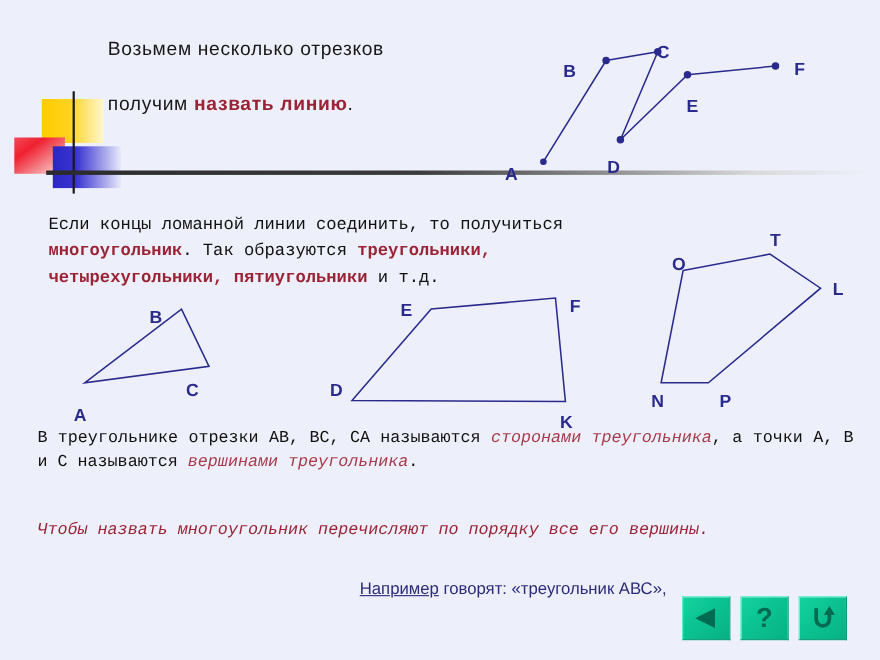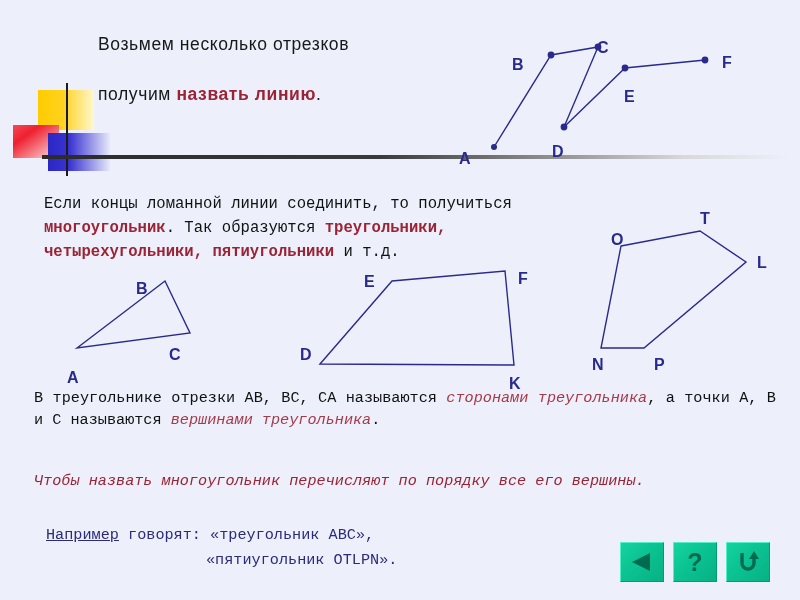"Например говорят: «треугольник АВС»," .para5 { font-family: Liberation Mono, monospace -> Liberation Sans, sans-serif; text-align: none -> right }
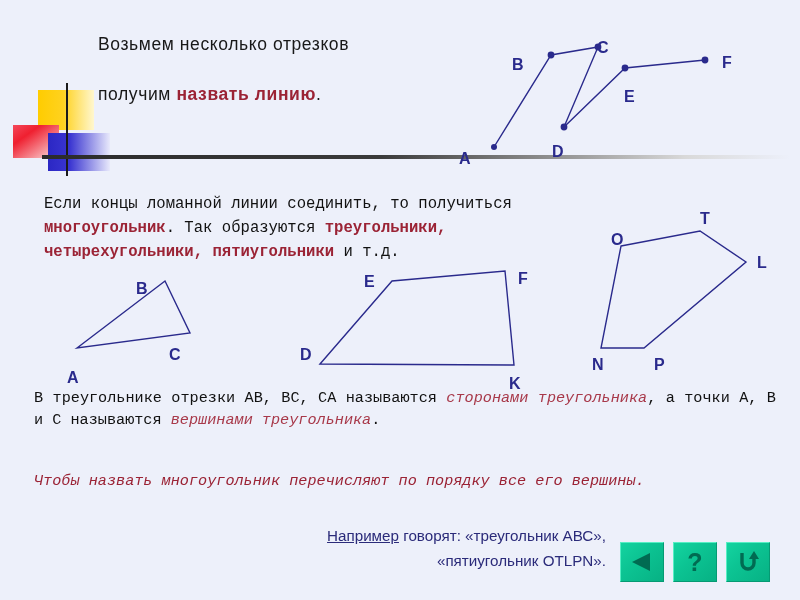"«пятиугольник OTLPN»." span.indent-line { html: <span>«пятиугольник OTLPN».</span> -> none }
